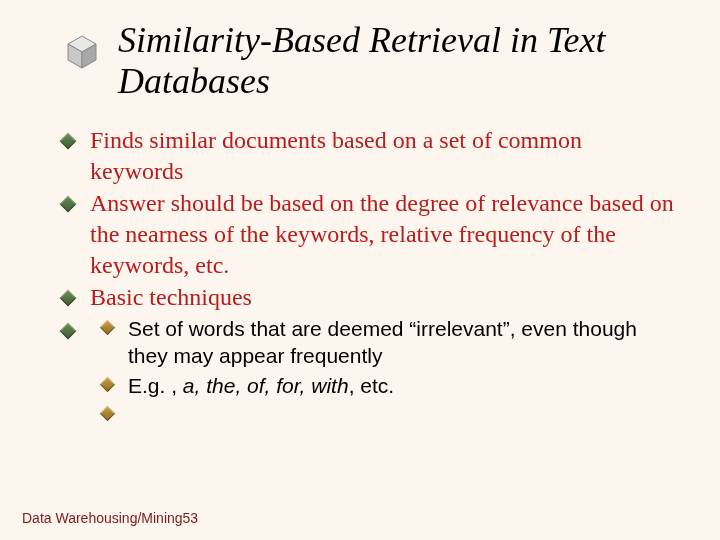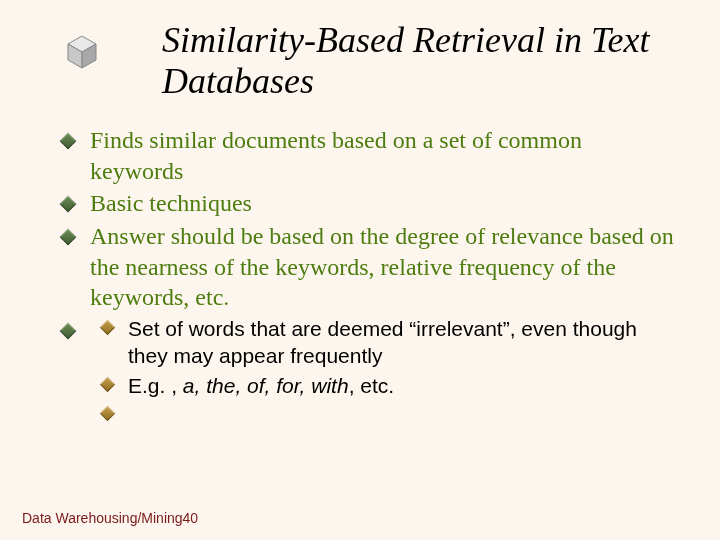"Similarity-Based Retrieval in Text" .title-block { gap: 44px -> none }
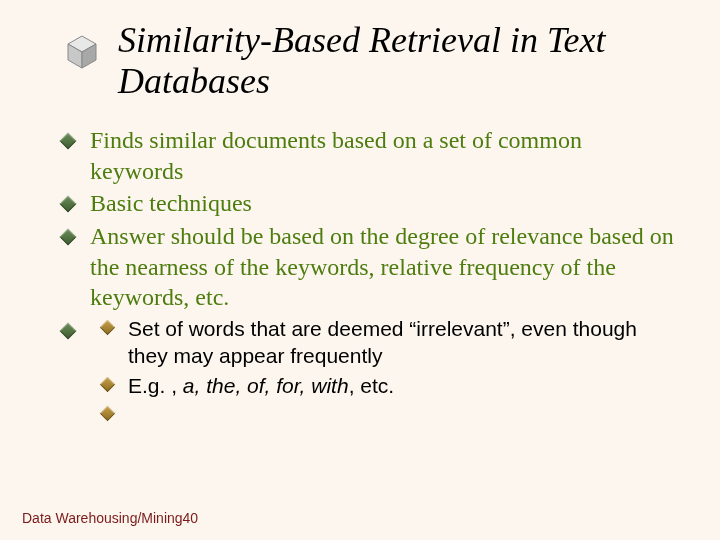"Finds similar documents based on" .bullets > li { color: #4d7c0f -> #b91c1c }
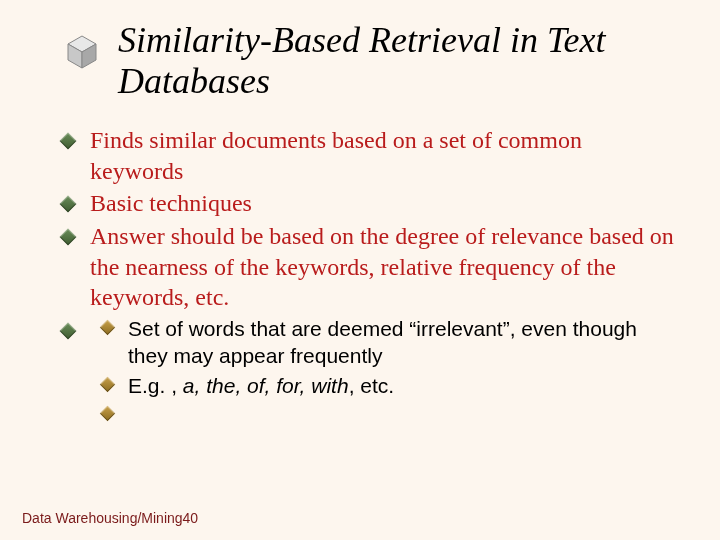"Basic techniques" li { order: before "Answer should be based on" -> after "Answer should be based on" }
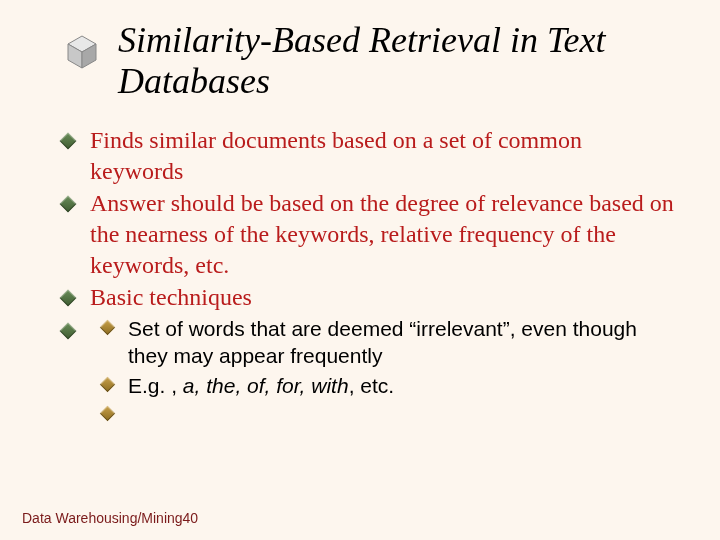"40" span { text: 40 -> 53 }
